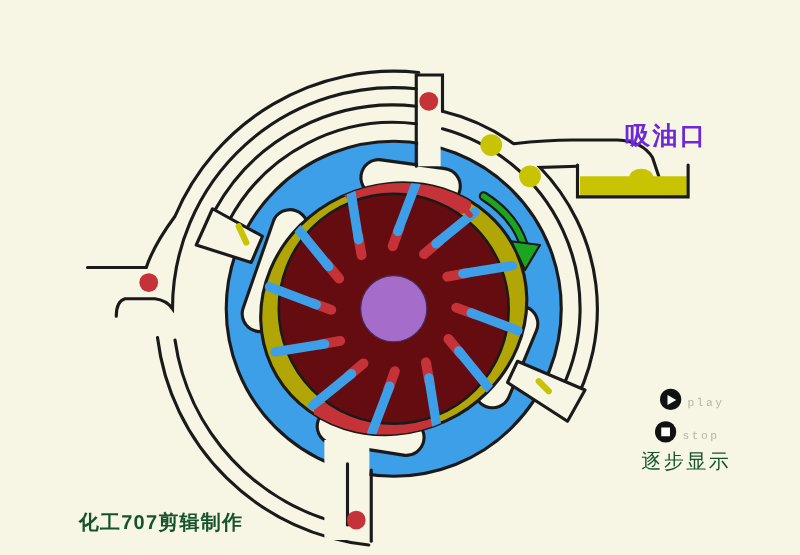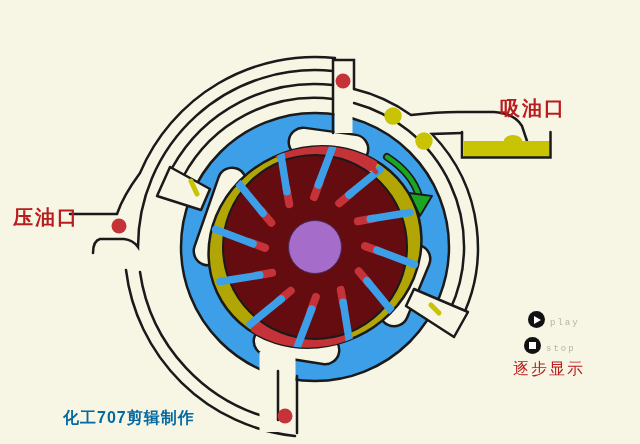"吸油口" .port-label { color: #b91c1c -> #6d28d9 }
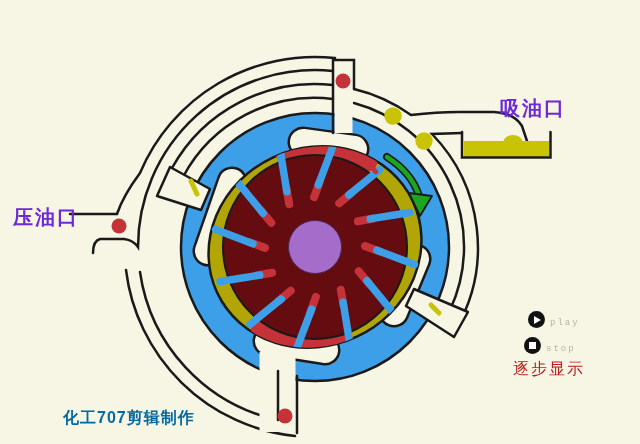"压油口" div.lbl { html: <div>压油口</div> -> none }
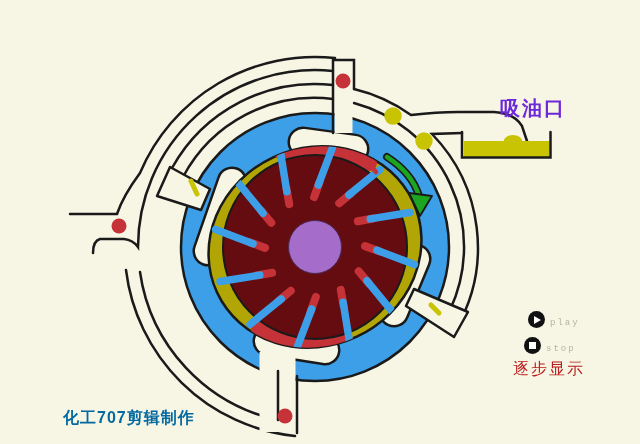"逐步显示" #step-label { color: #b91c1c -> #14532d }
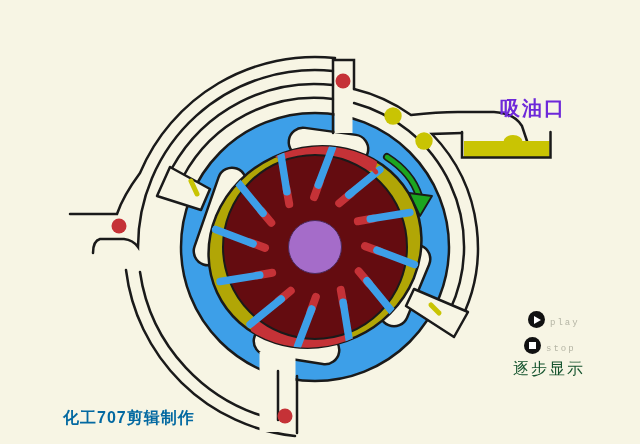"化工707剪辑制作" #credit { color: #0369a1 -> #14532d }
